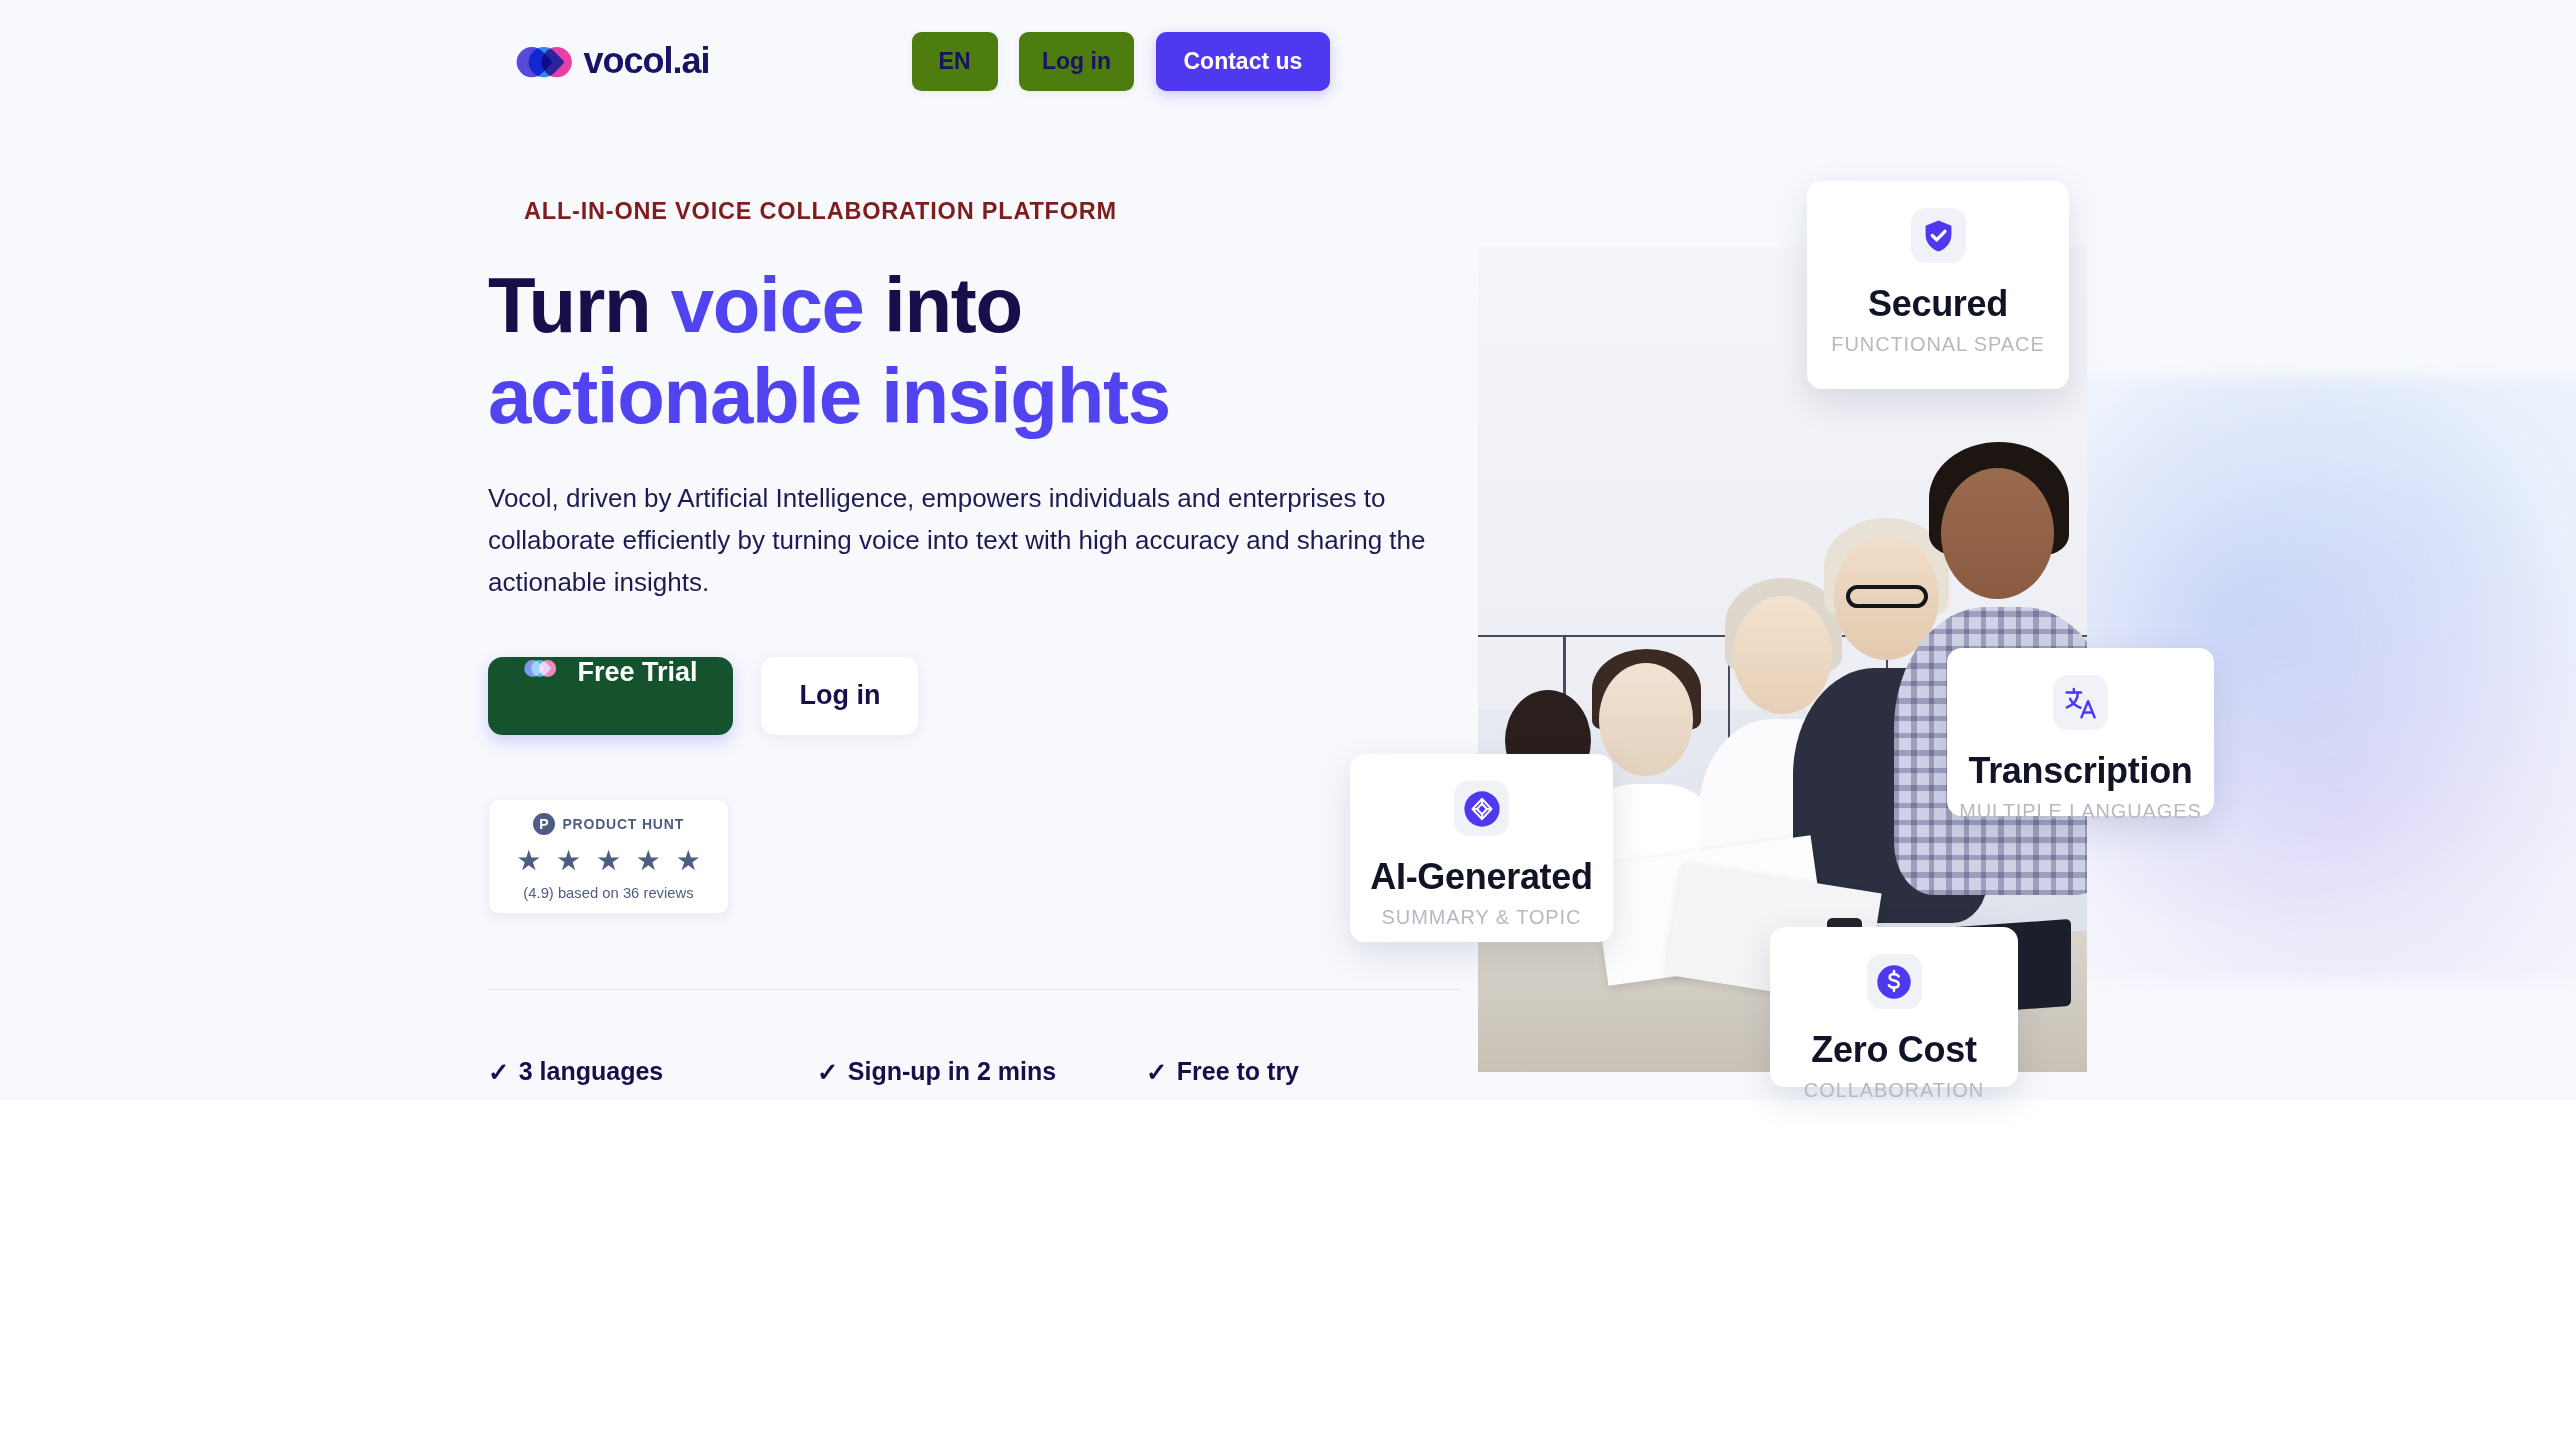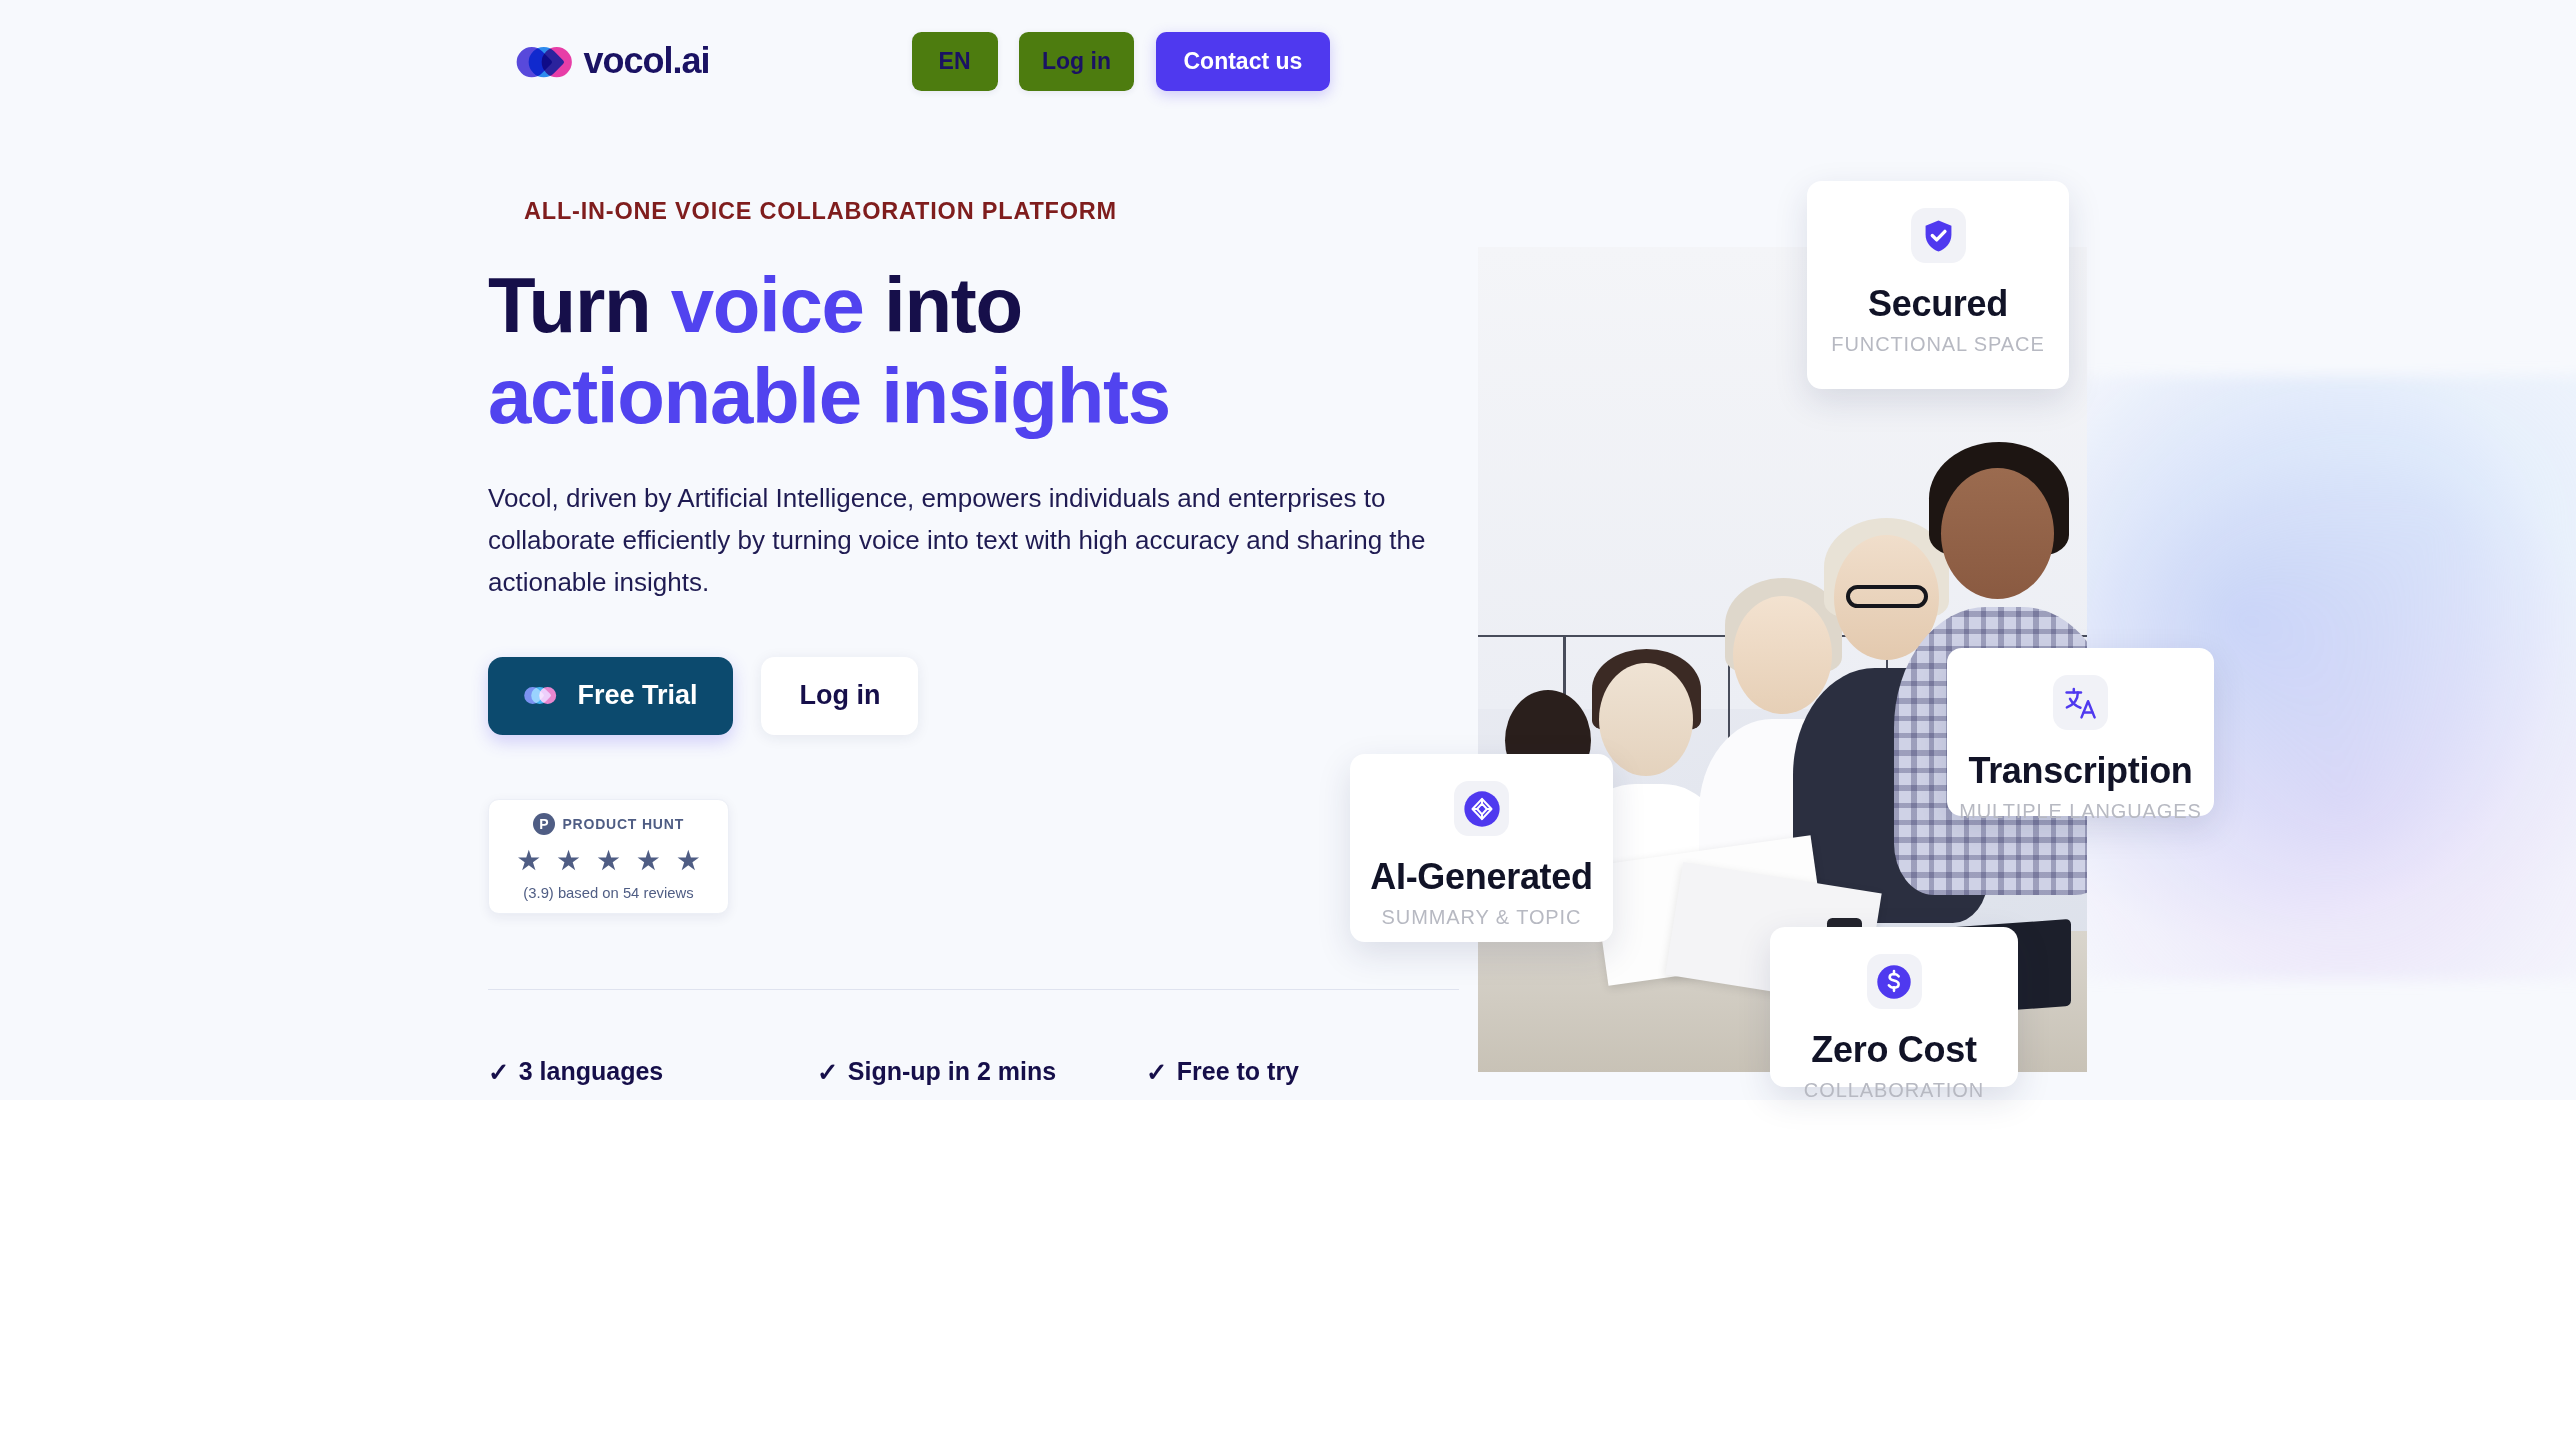"Free Trial" .btn-trial { align-items: center -> none; background: #0c4a6e -> #14532d }
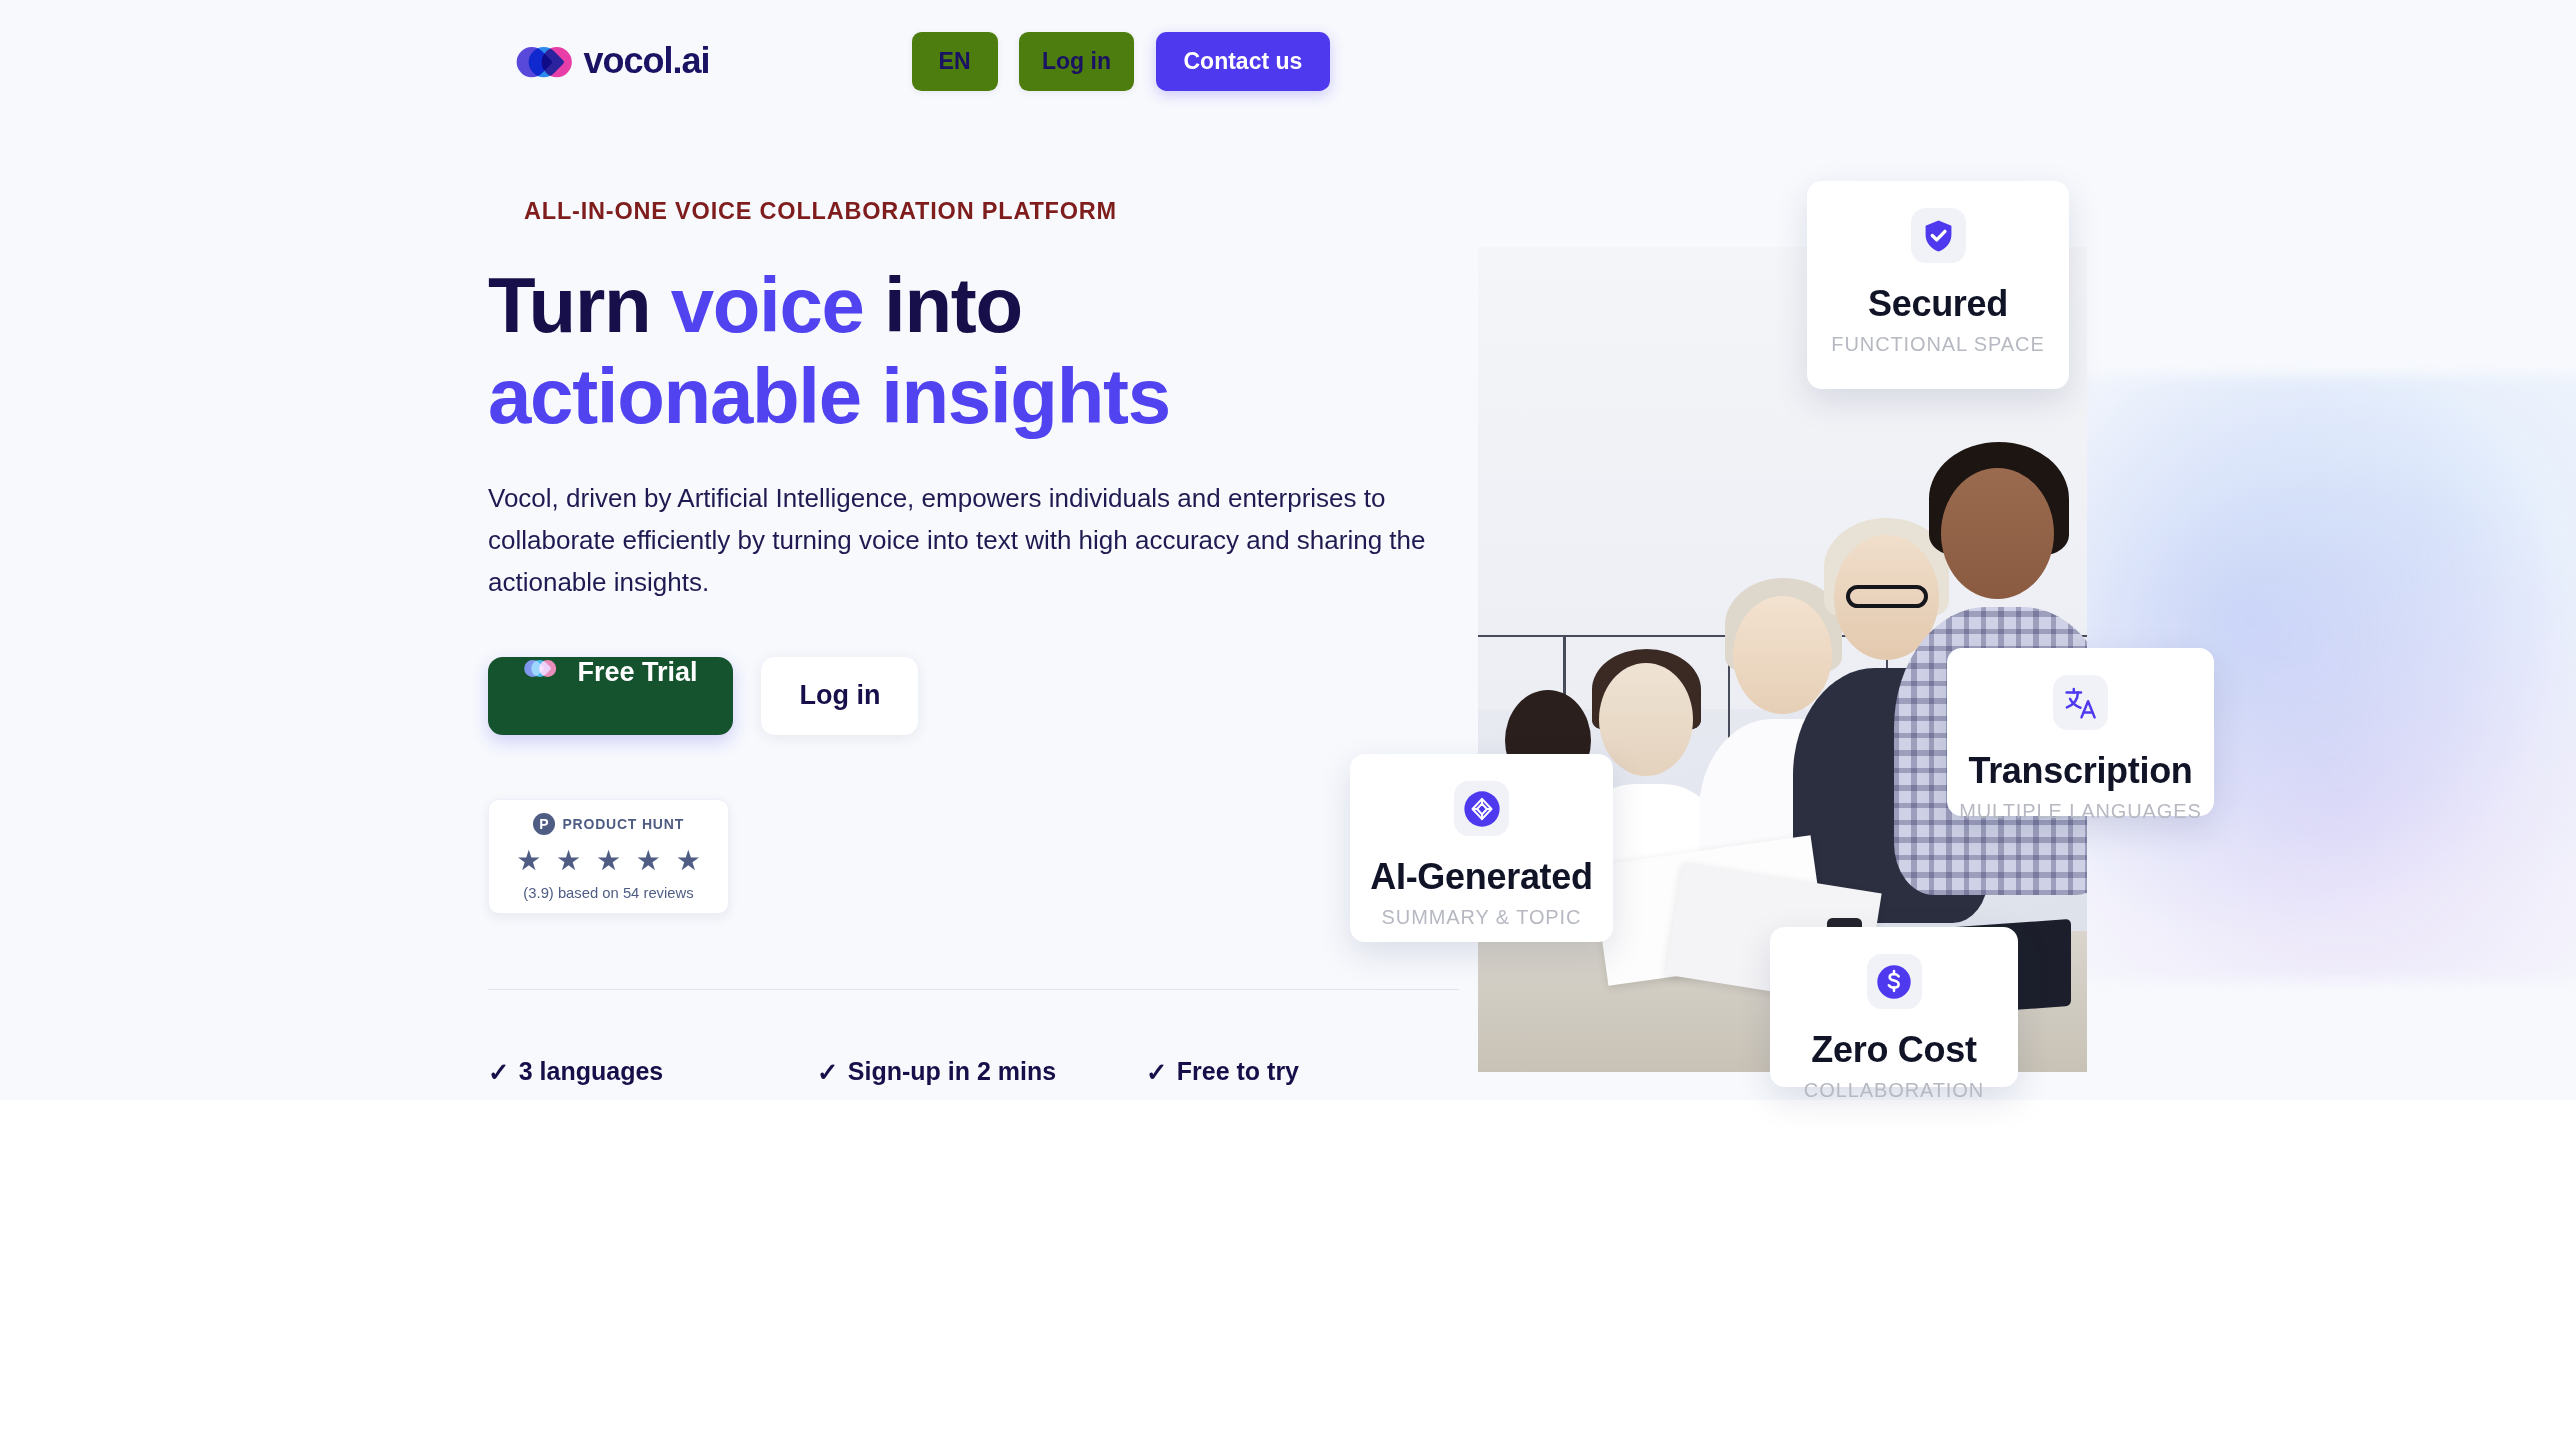"(3.9) based on 54 reviews" div.ph-sub { text: 3.9) based on 54 -> 4.9) based on 36 }
